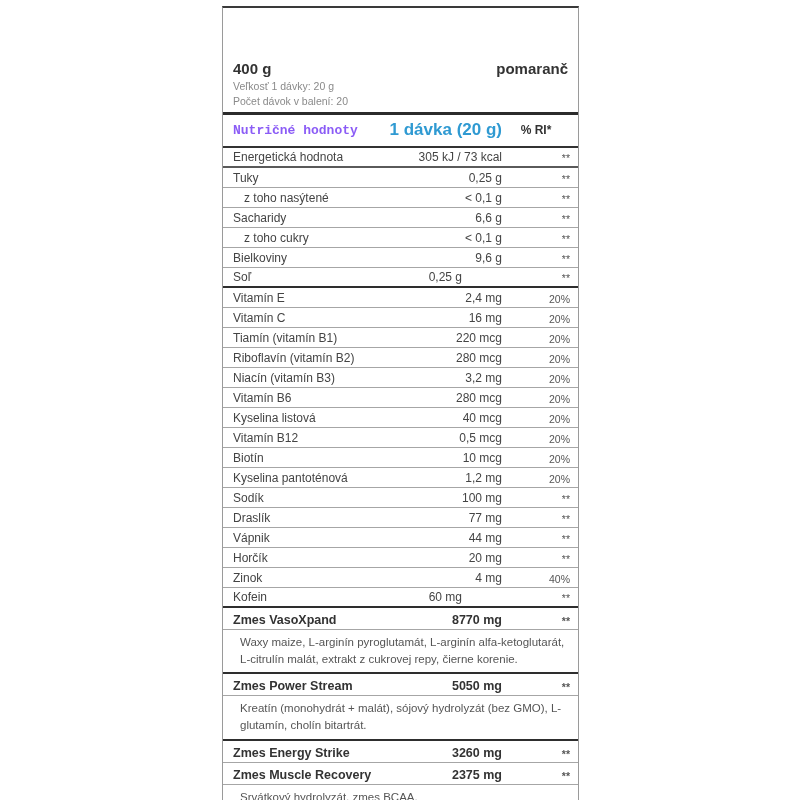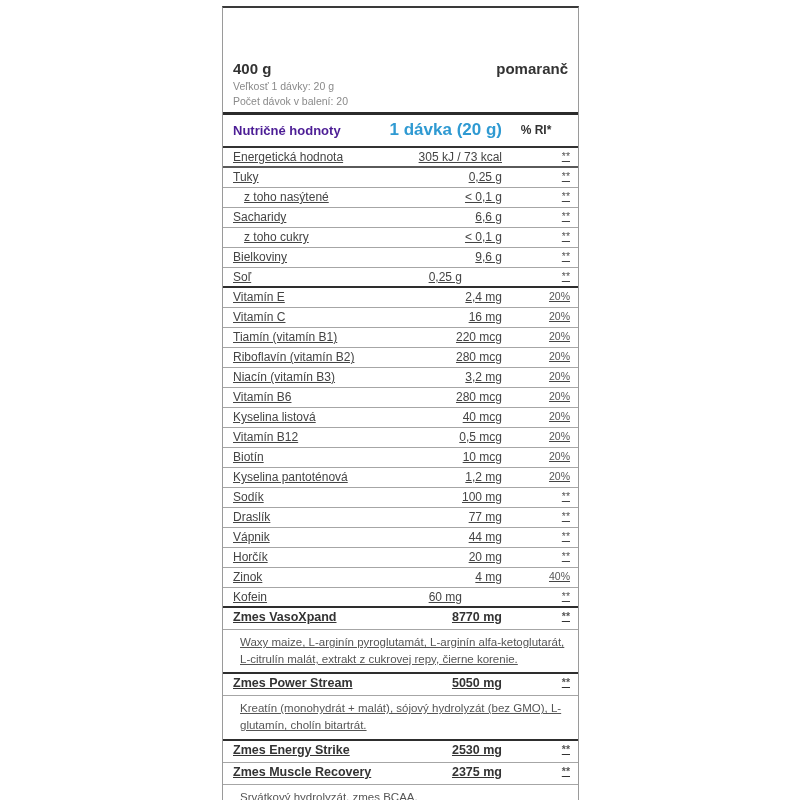"Nutričné hodnoty" .header-row .c1 { color: #4c1d95 -> #8b5cf6; font-family: none -> Liberation Mono, monospace }
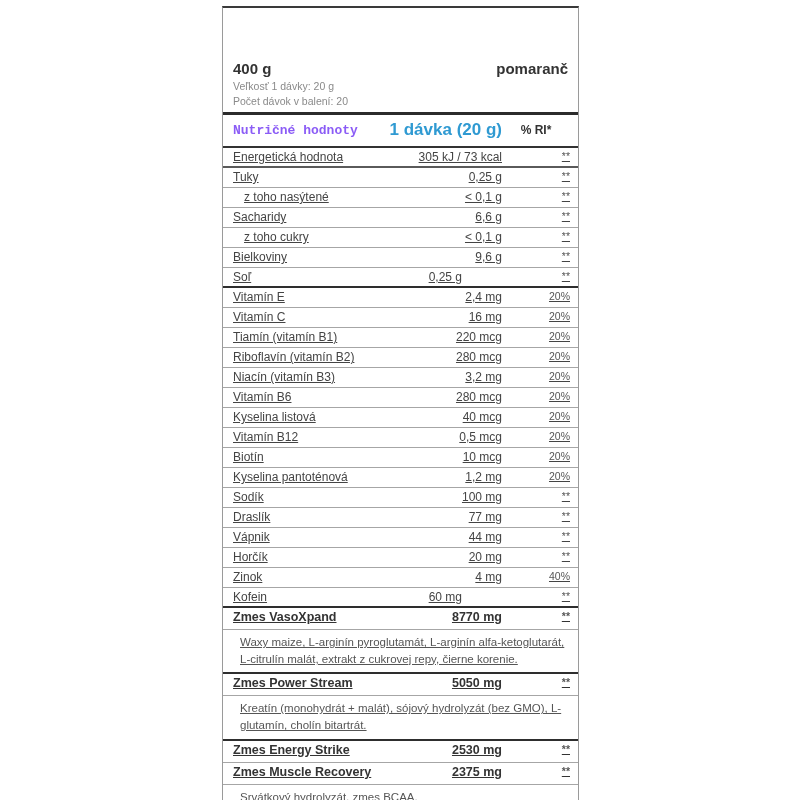"Energetická hodnota" .row { align-items: flex-start -> flex-end; text-decoration: underline -> none }
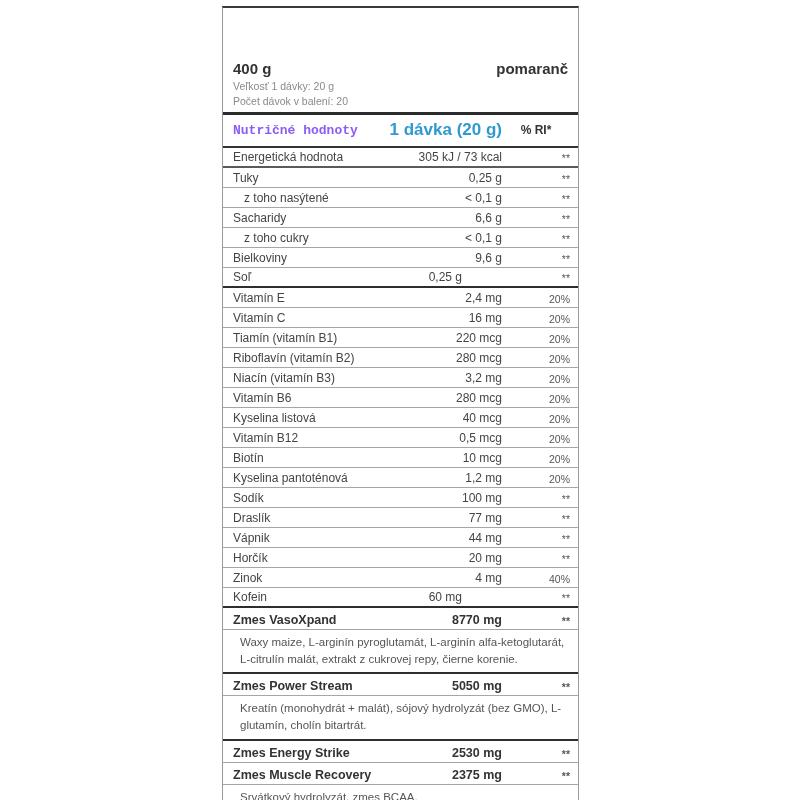"2530 mg" span.c2 { text: 2530 -> 3260 }
